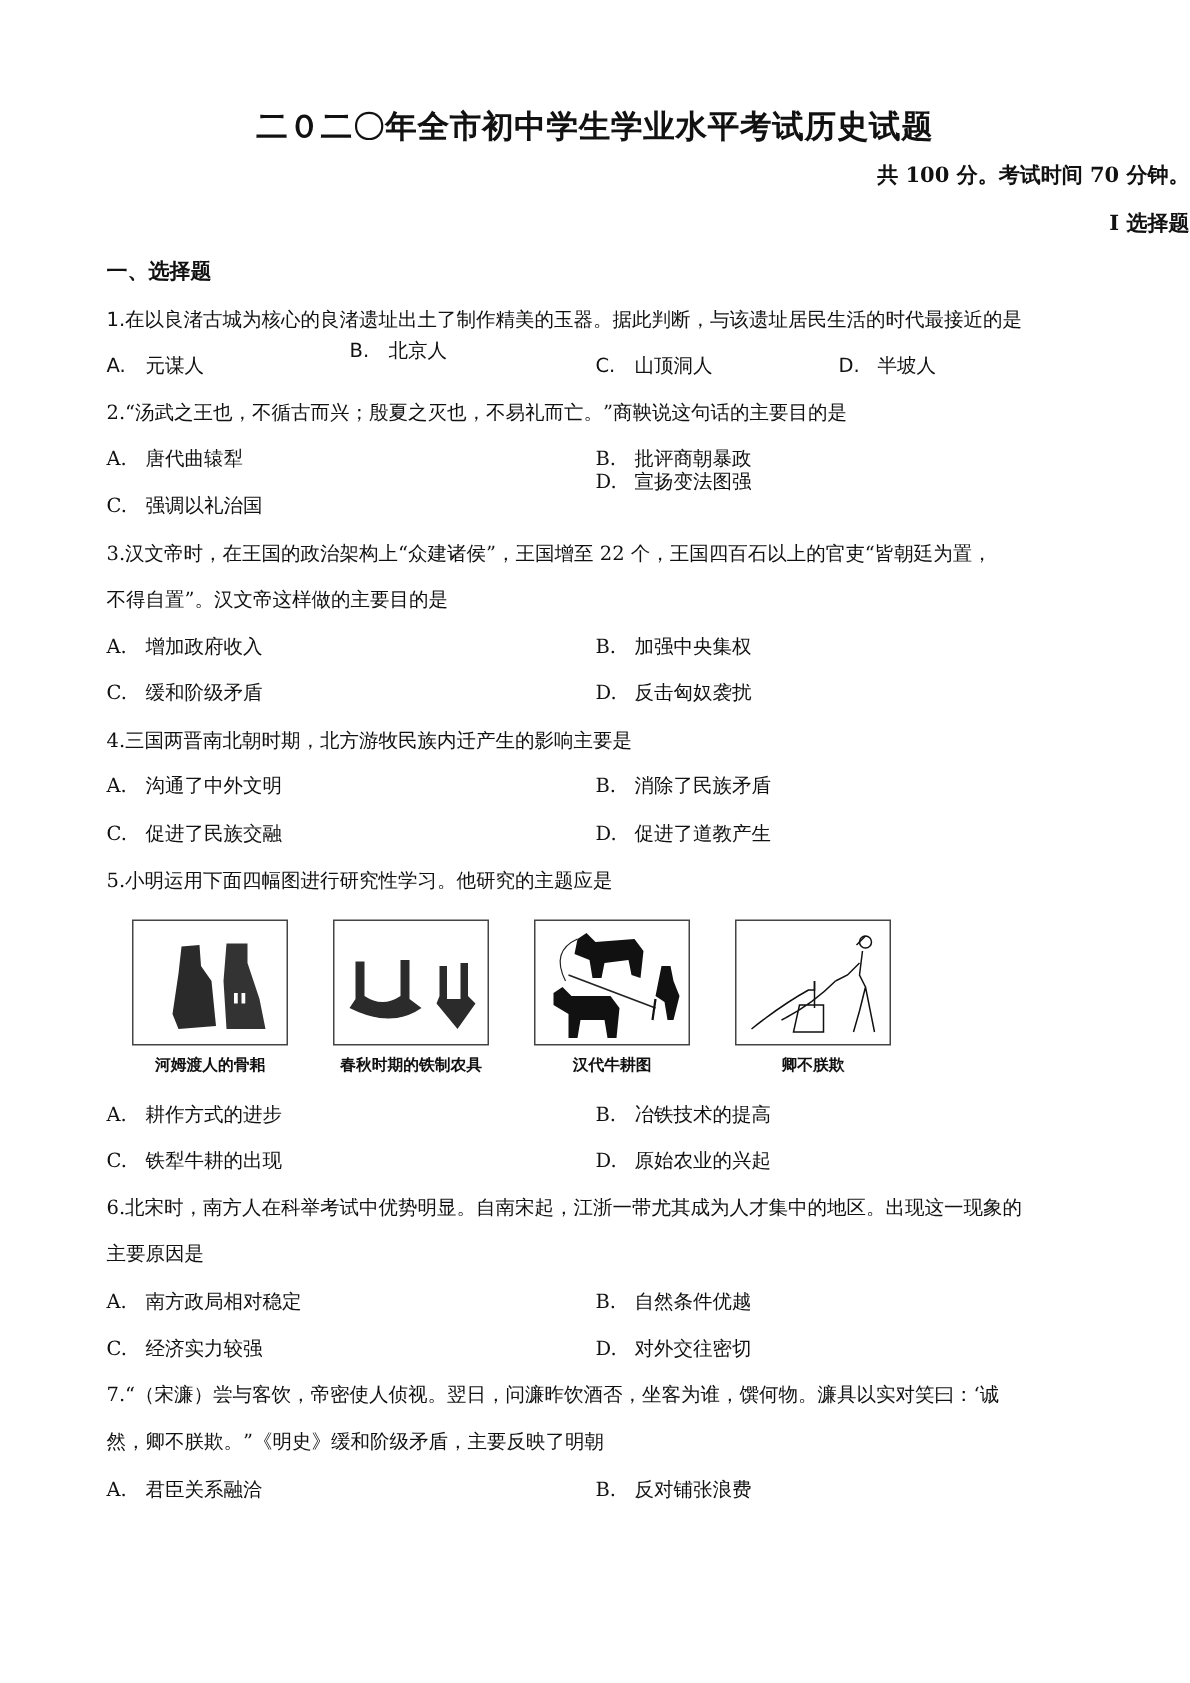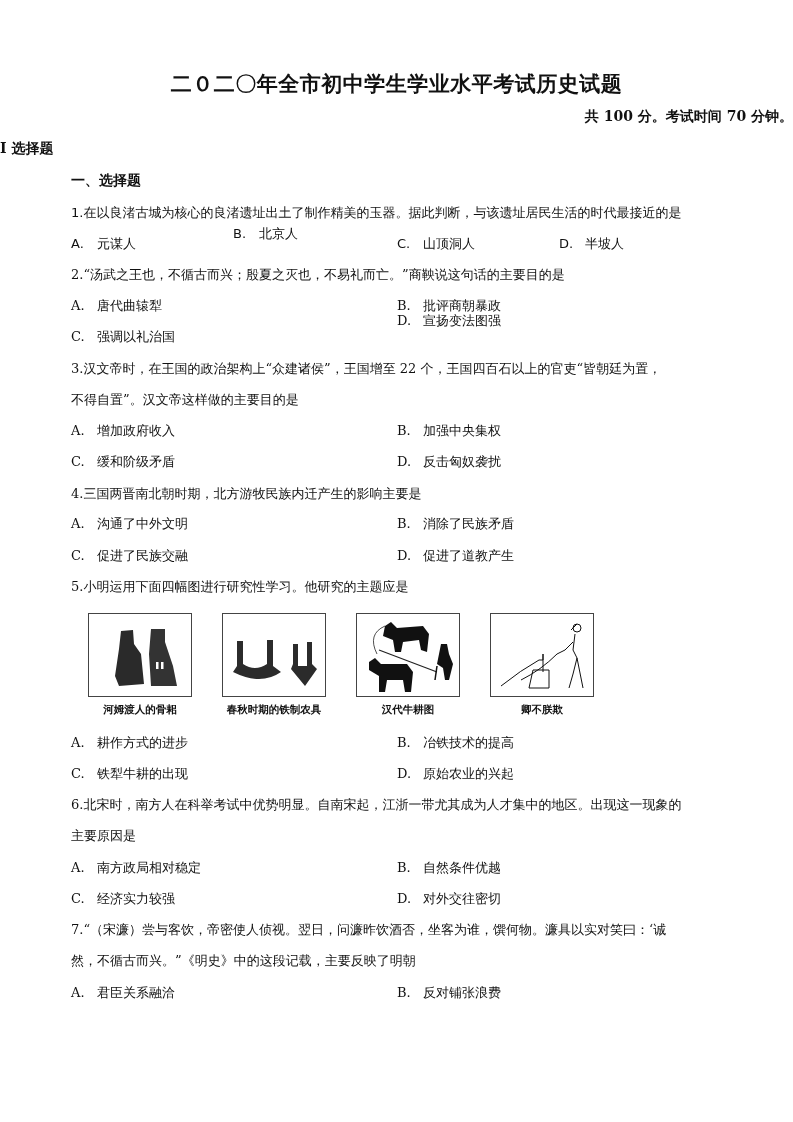"I 选择题" .part { text-align: left -> right }
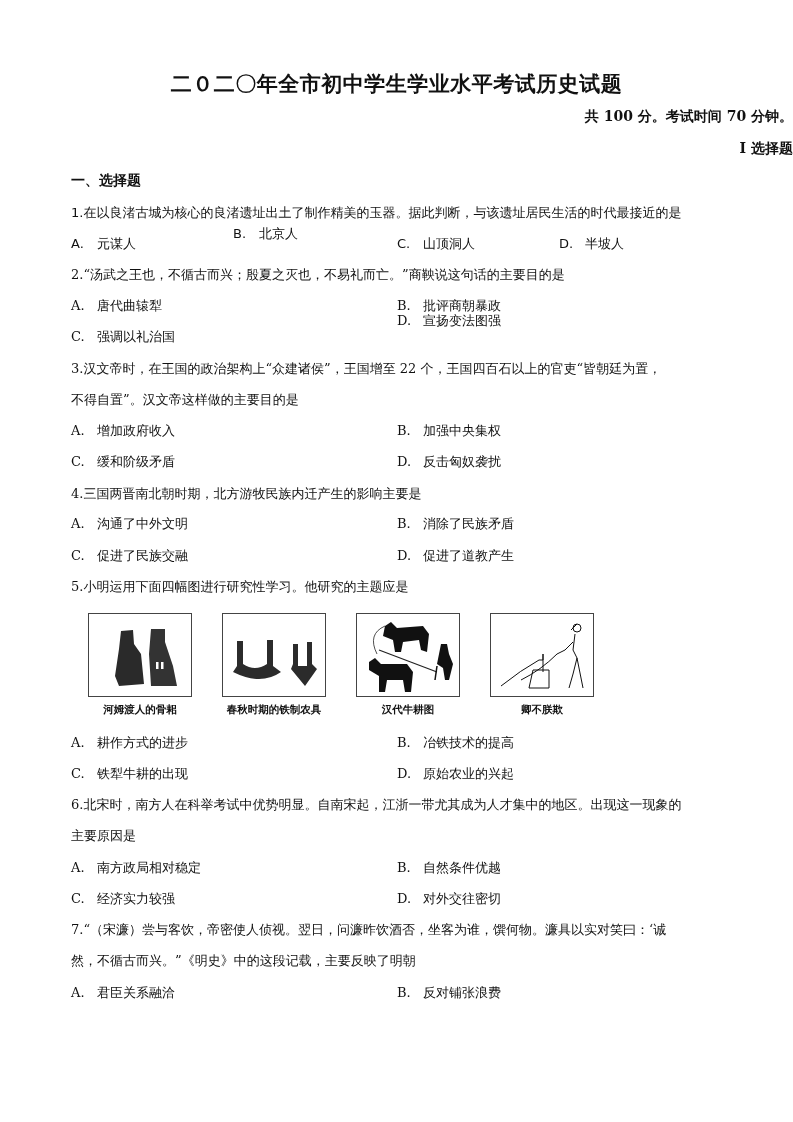"然，不循古而兴。”《明史》中的这段记载，主要反映了明朝" div.line { text: 不循古而兴。”《明史》中的这段记载 -> 卿不朕欺。”《明史》缓和阶级矛盾 }
